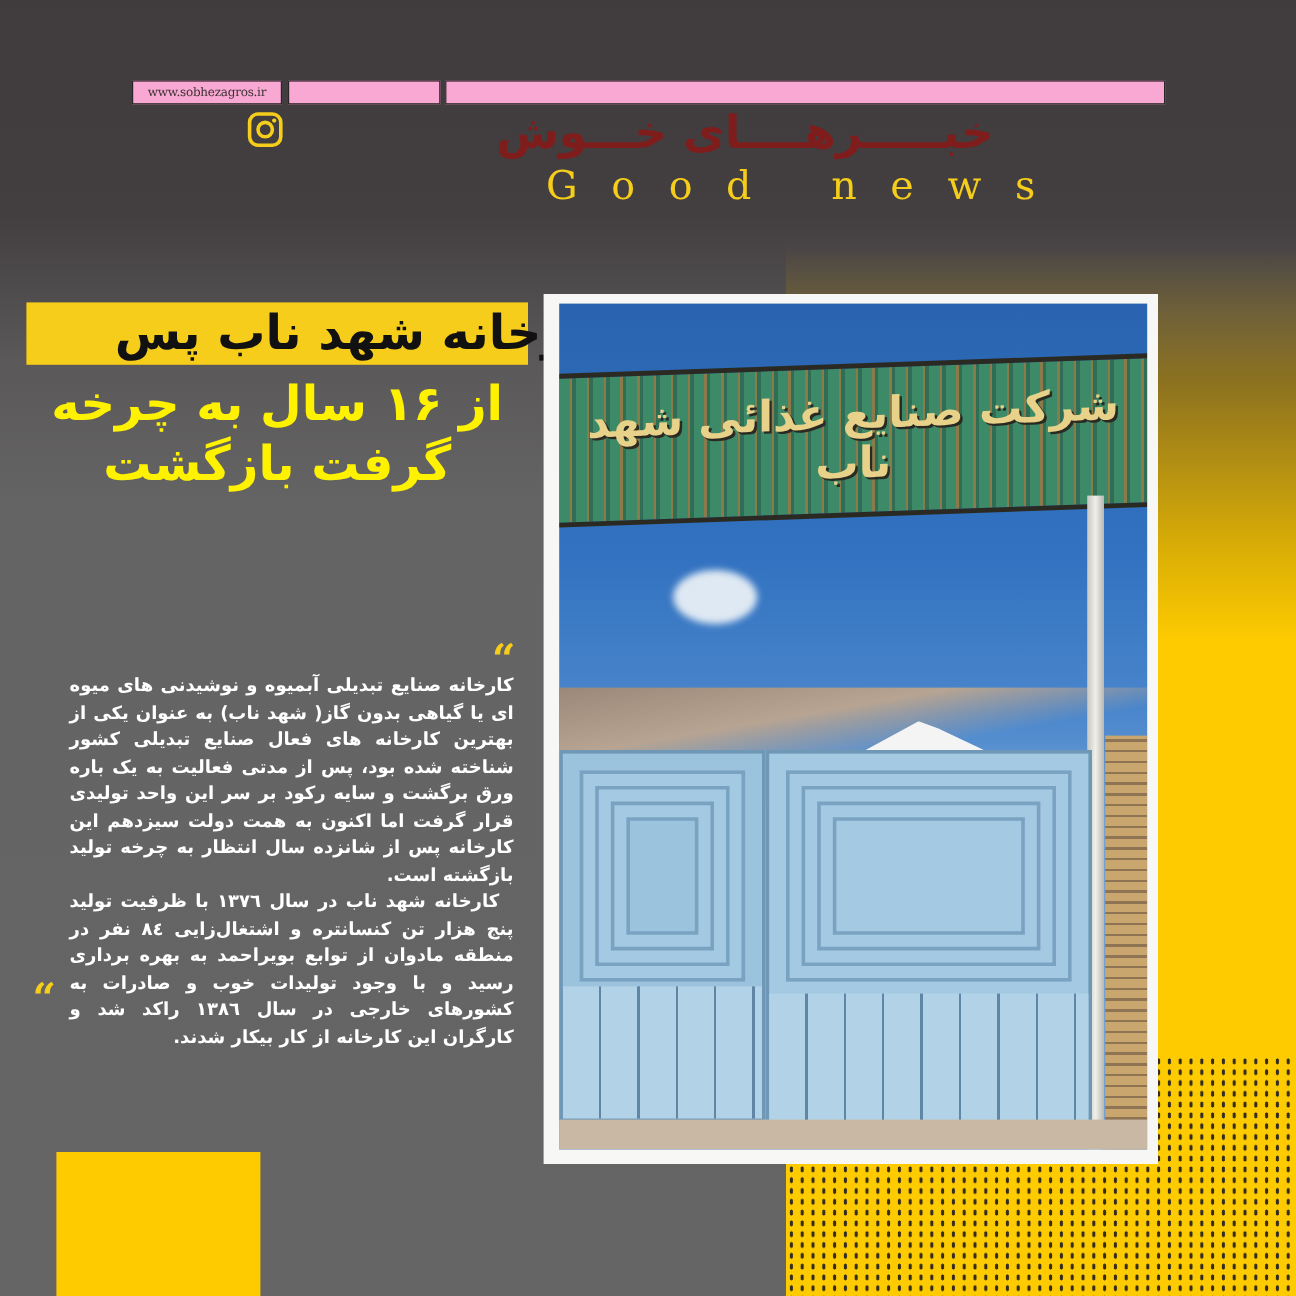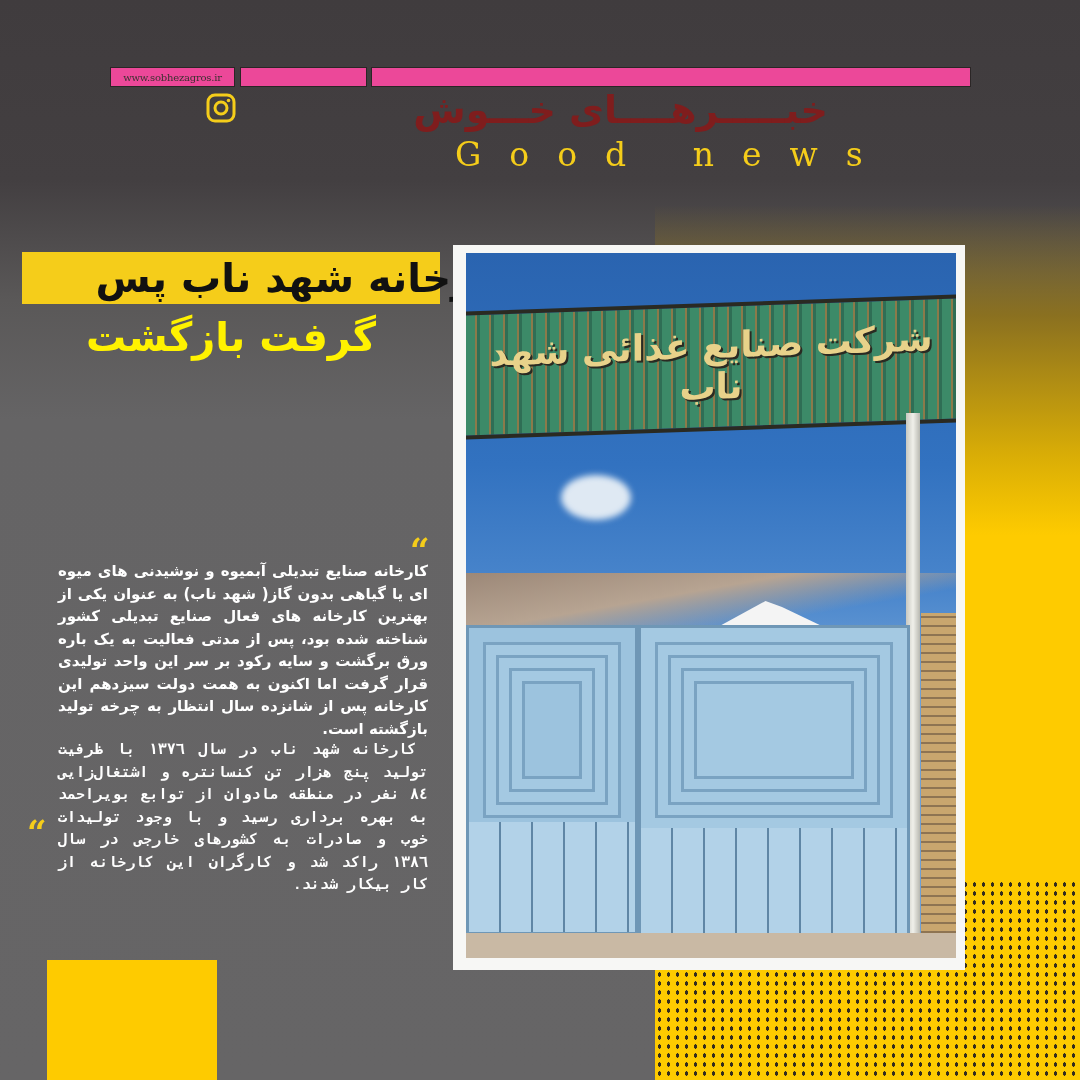"www.sobhezagros.ir" .bar { background: #ec4899 -> #f9a8d4 }
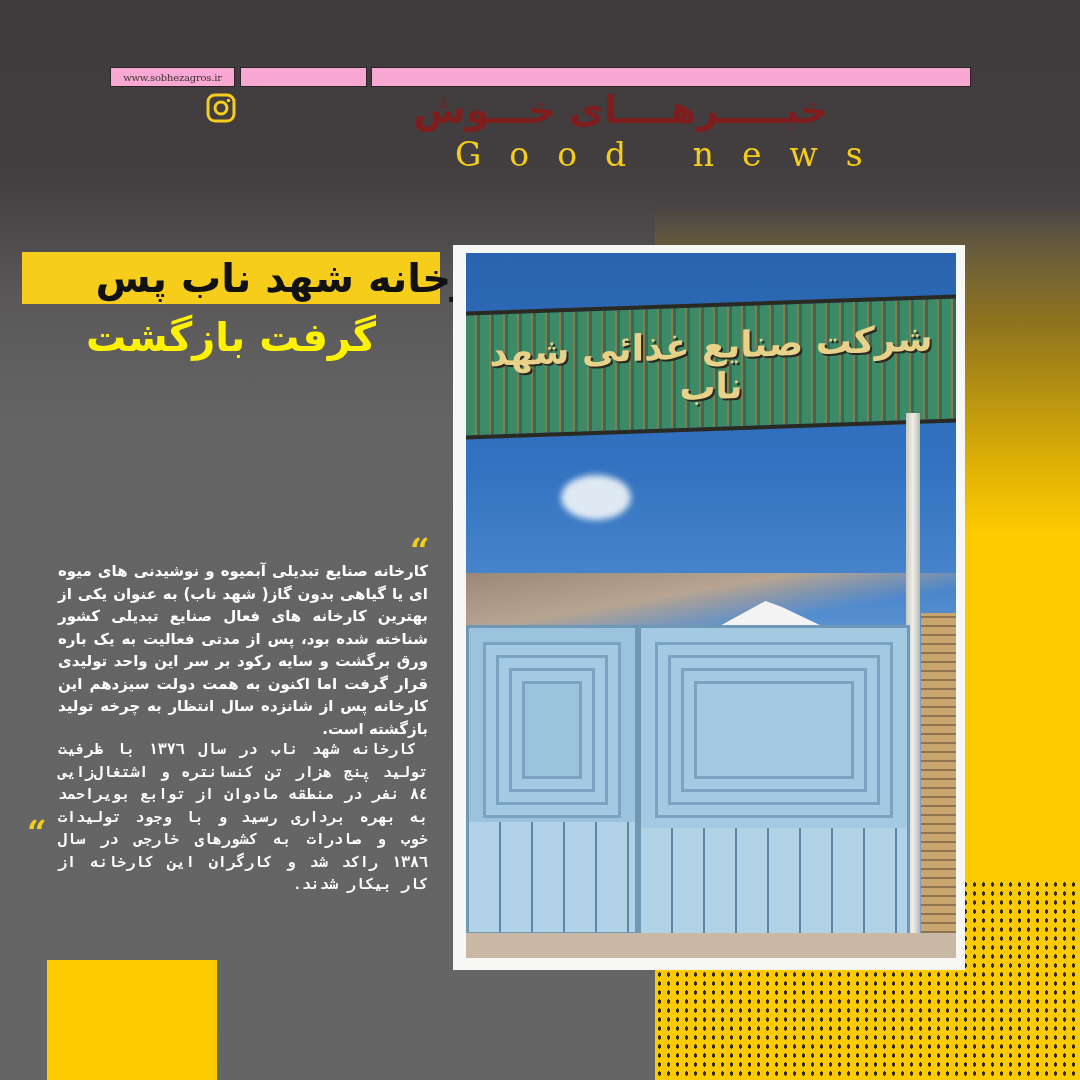"از ۱۶ سال به چرخه" div { html: none -> <div>از ۱۶ سال به چرخه</div> }
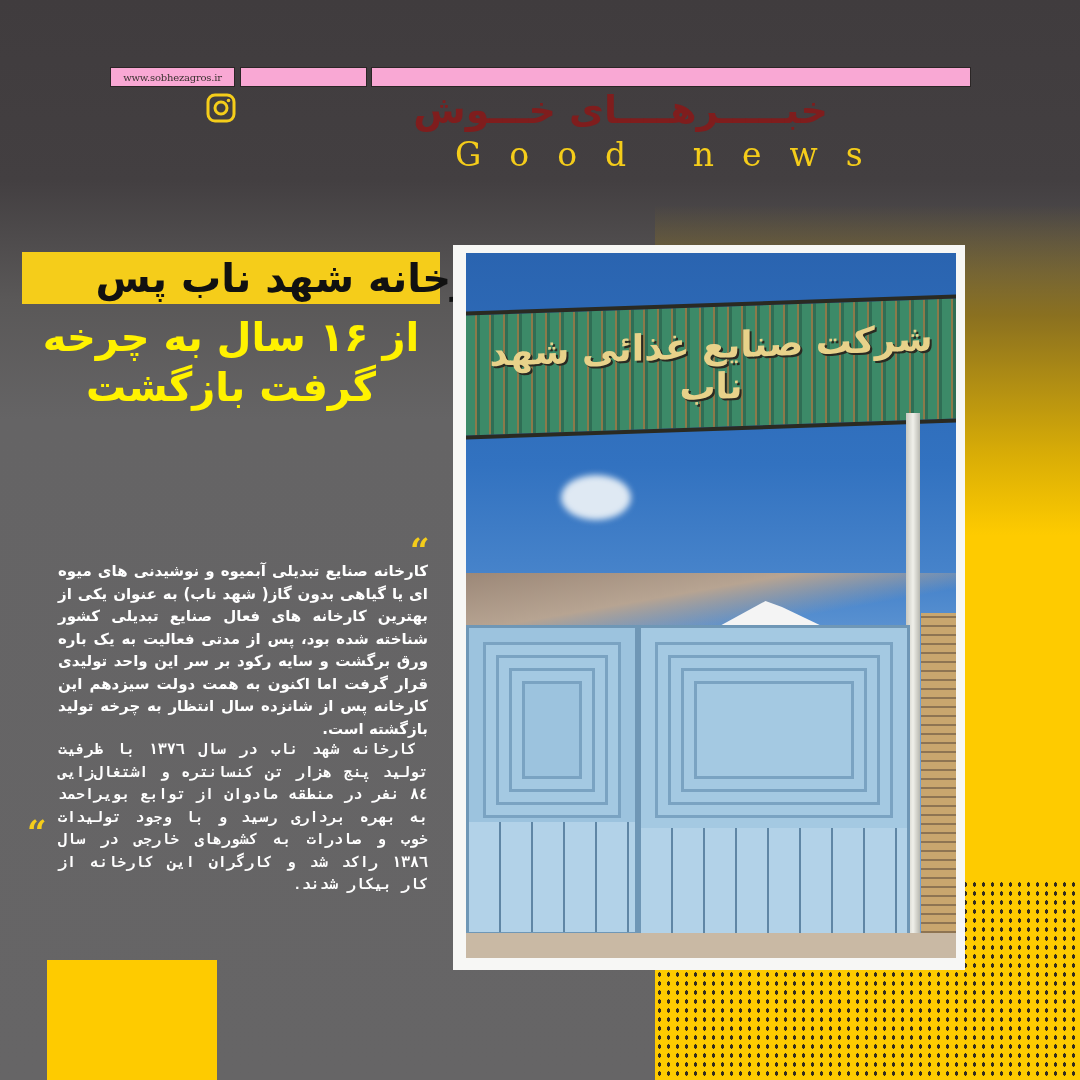"کارخانه شهد ناب در سال" .body-text p + p { font-family: Liberation Mono, monospace -> none }
